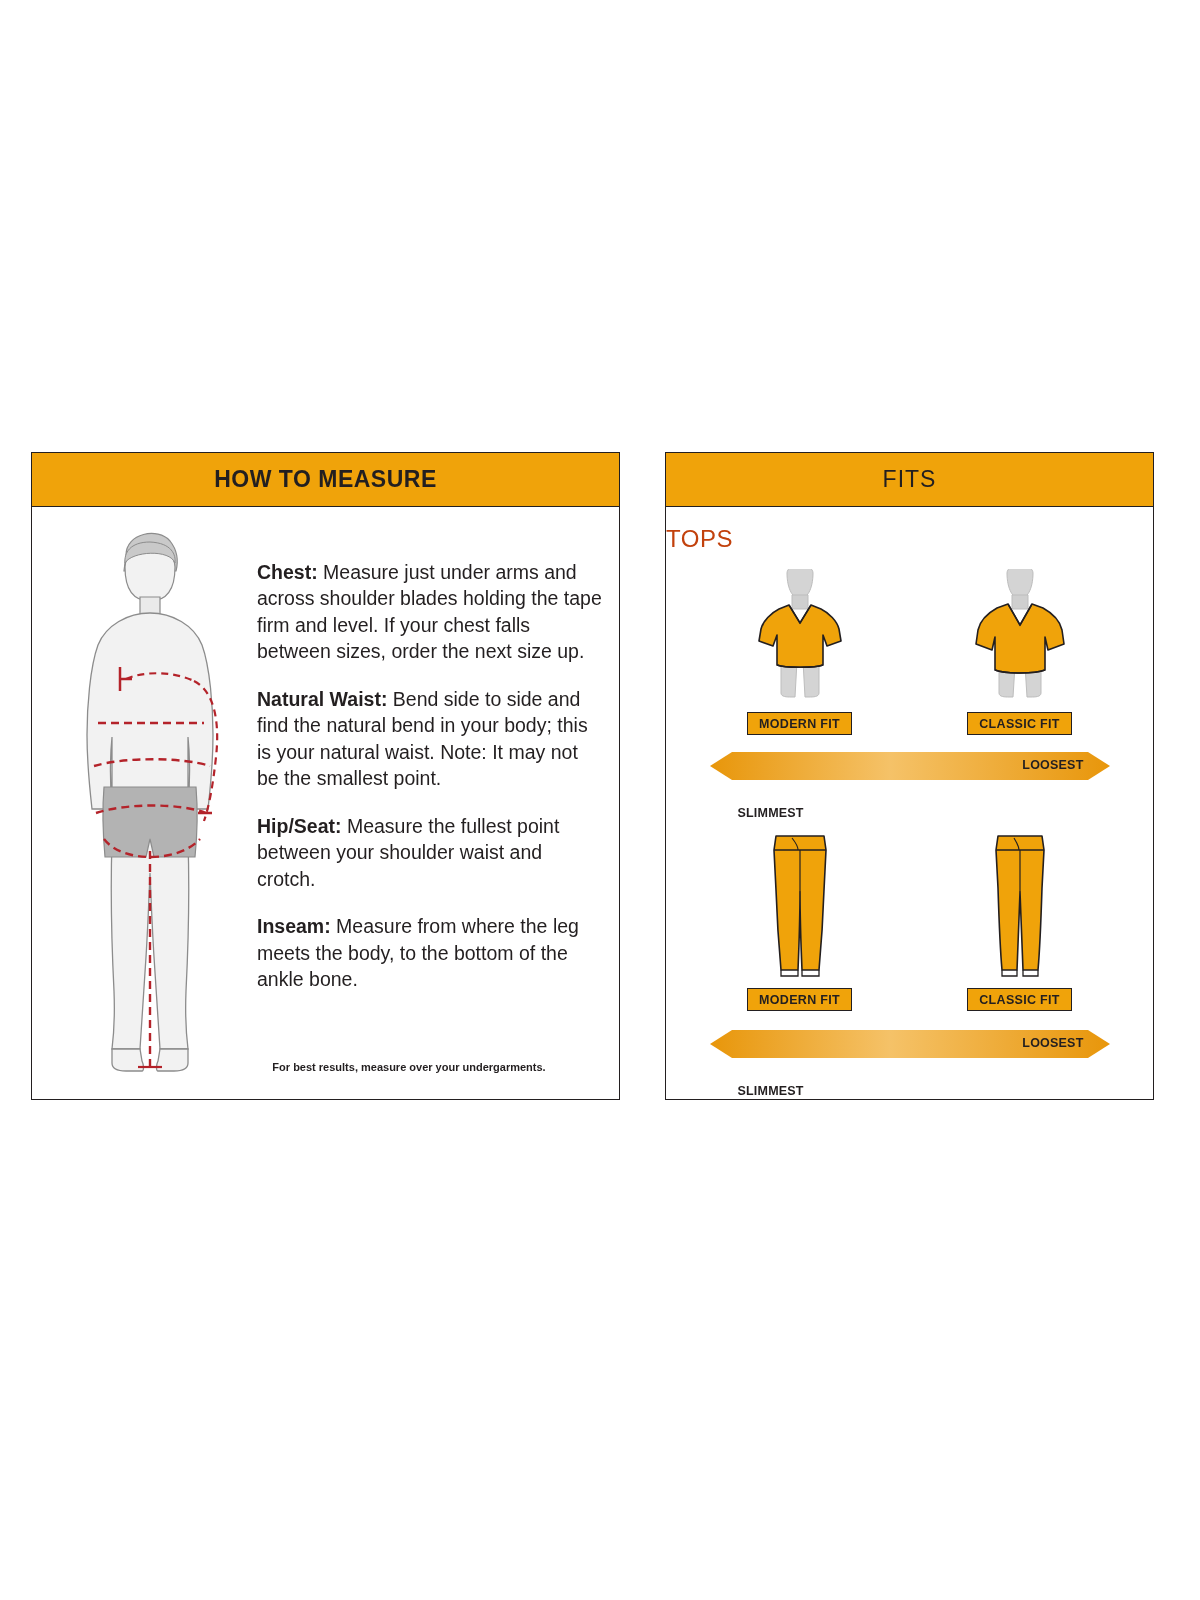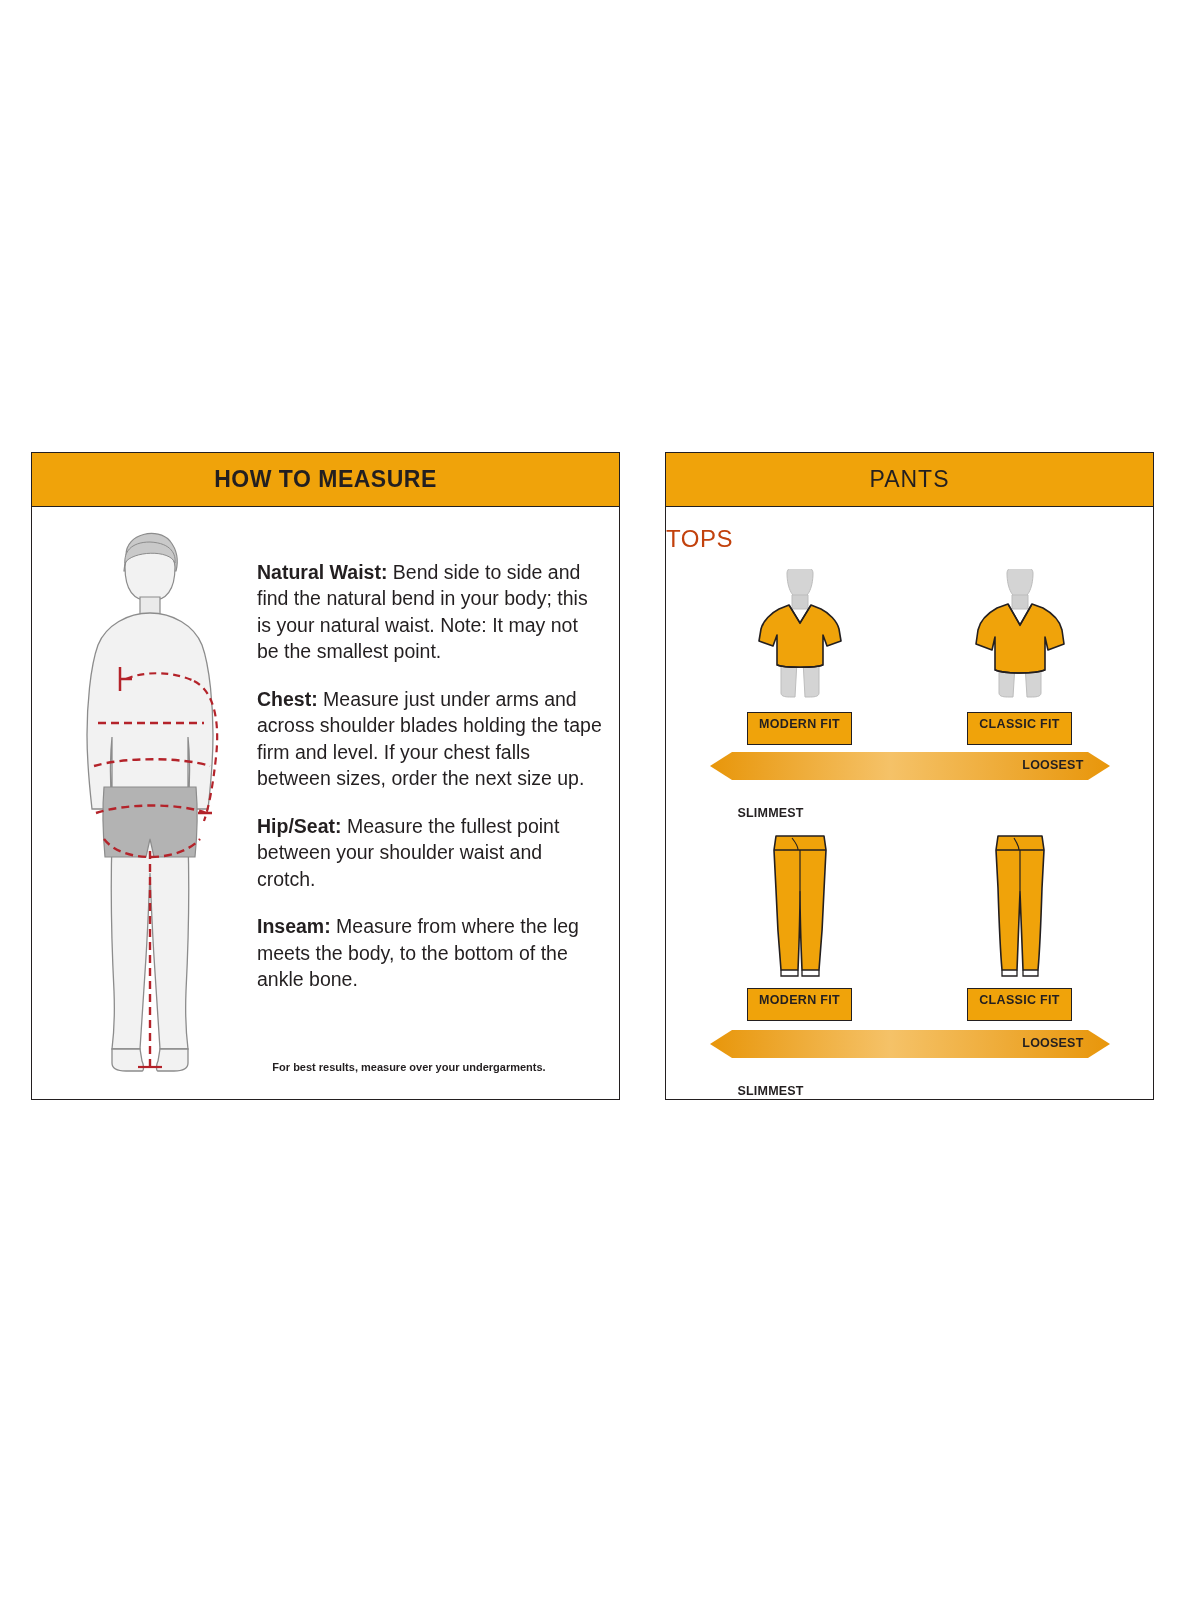"PANTS" span.title { text: PANTS -> FITS }
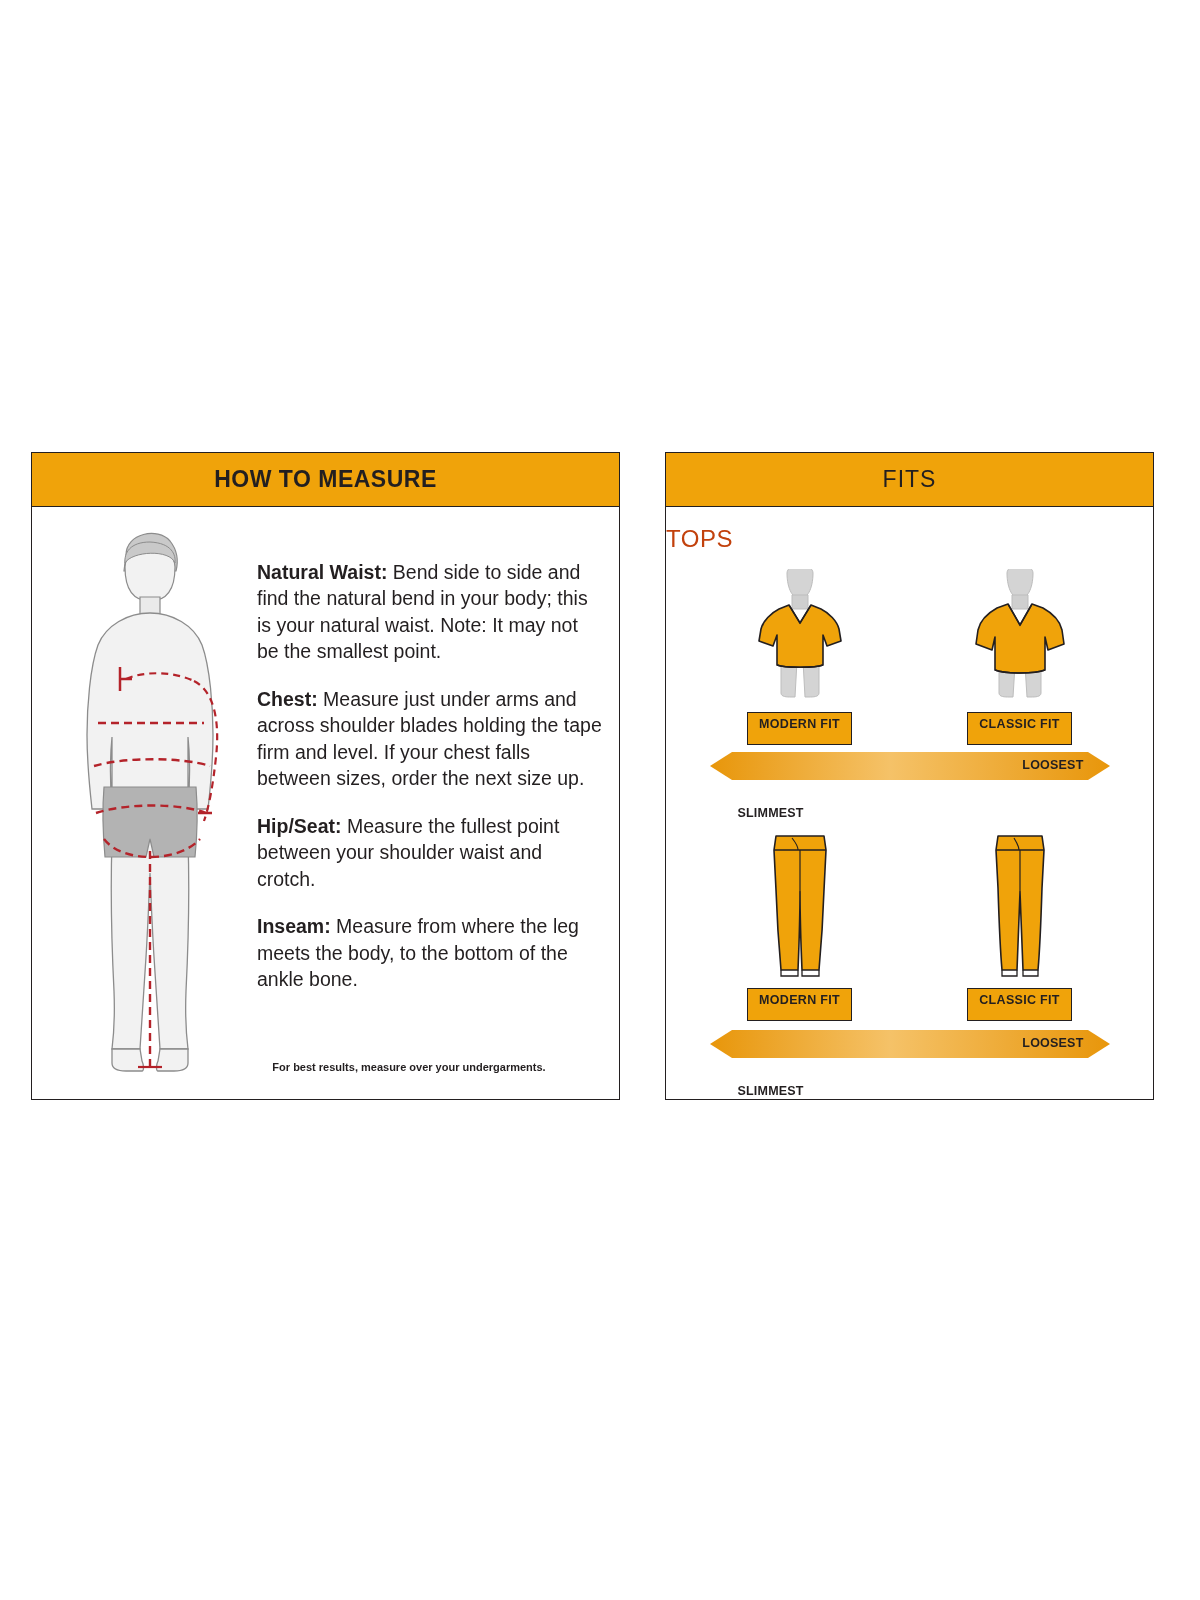"Natural Waist: Bend side to" p.m-para { order: before "Chest: Measure just under arms" -> after "Chest: Measure just under arms" }
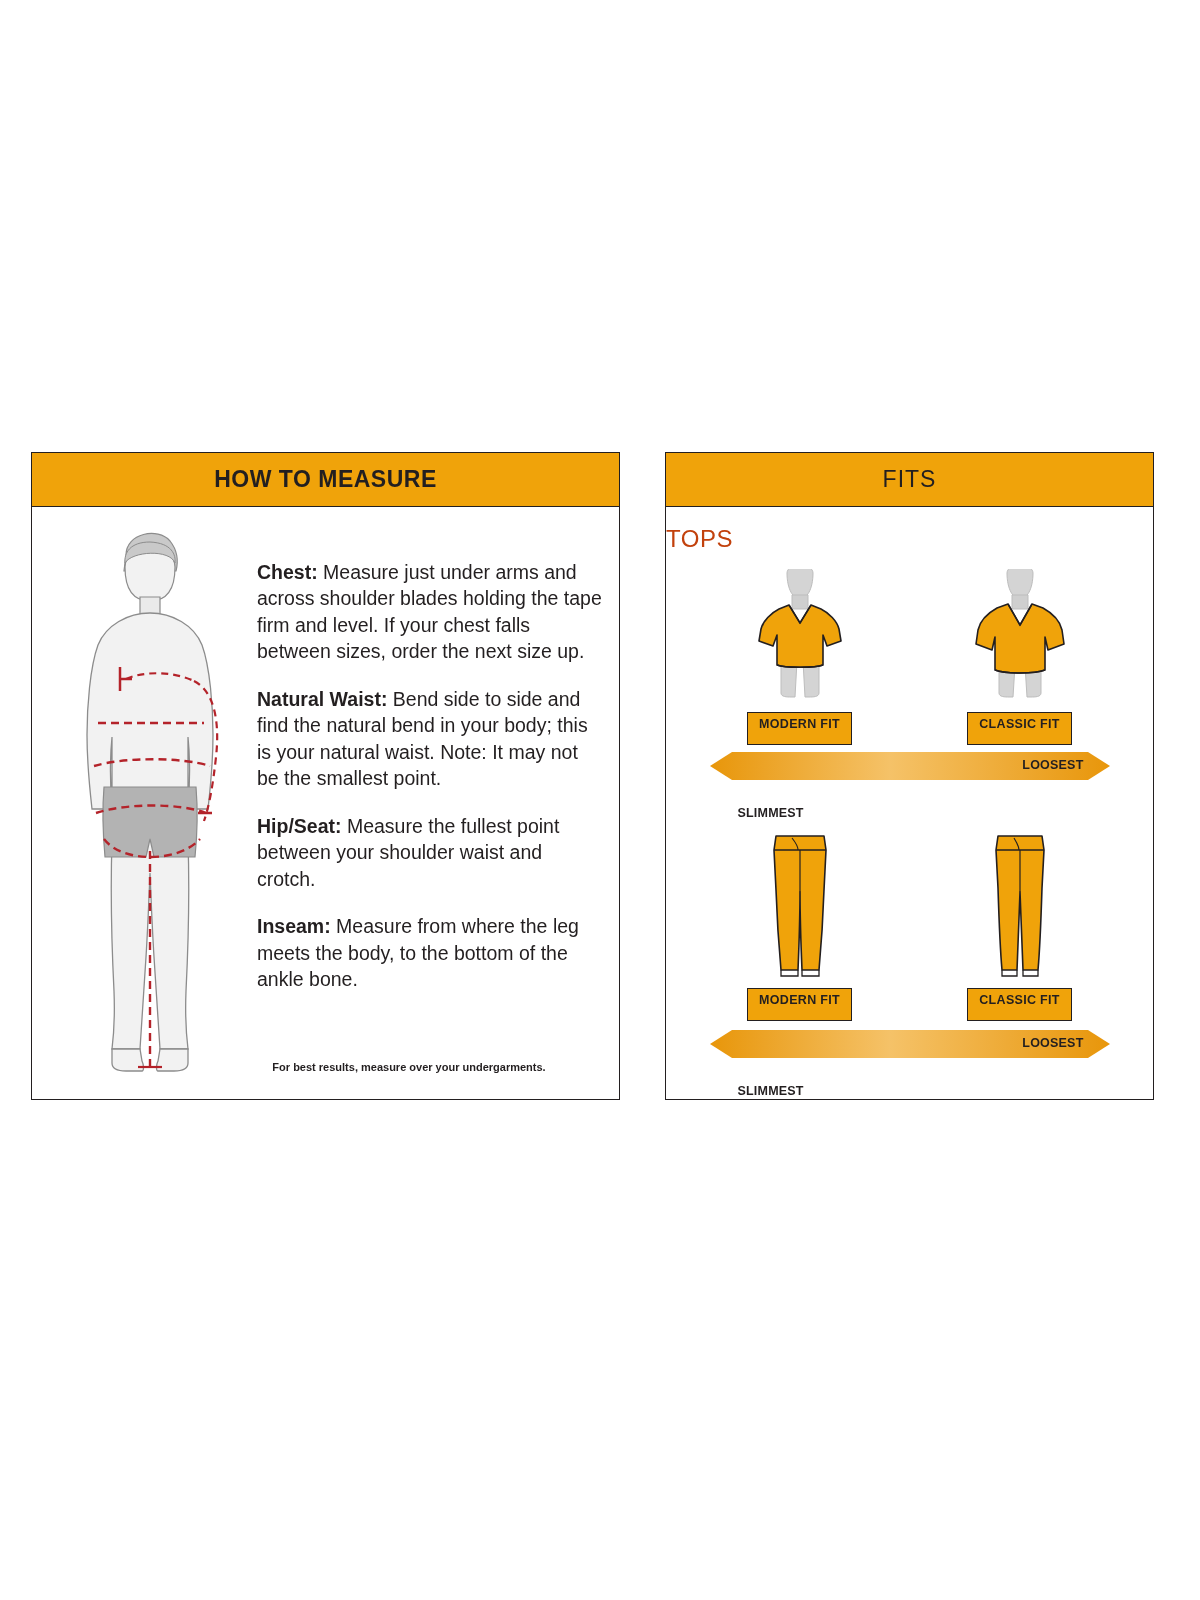"MODERN FIT" .fit-label { padding: 4px 11px 13px 11px -> 4px 11px 3px 11px }
